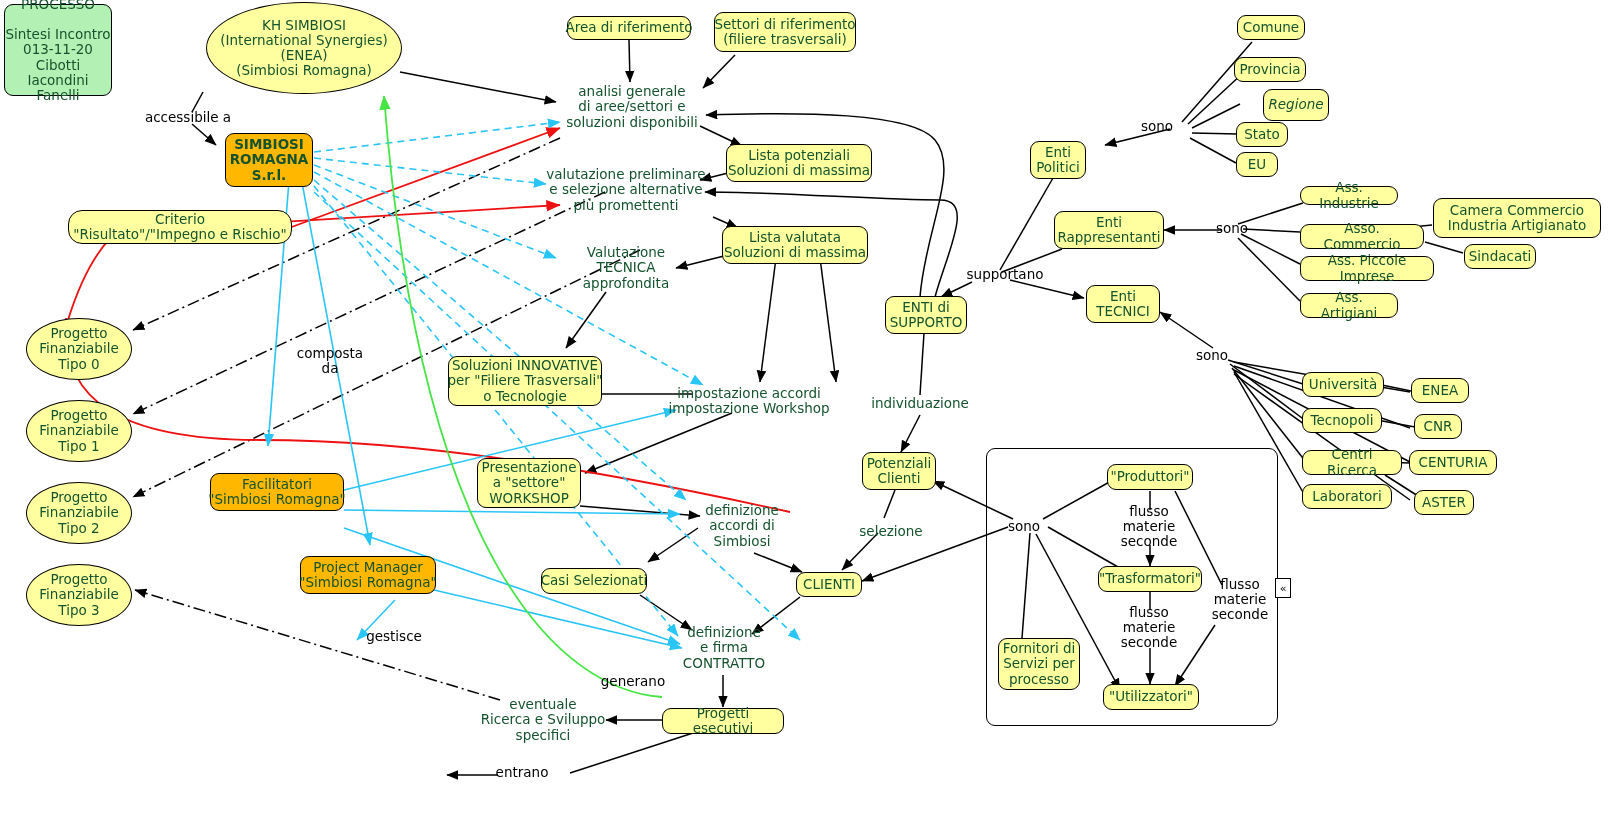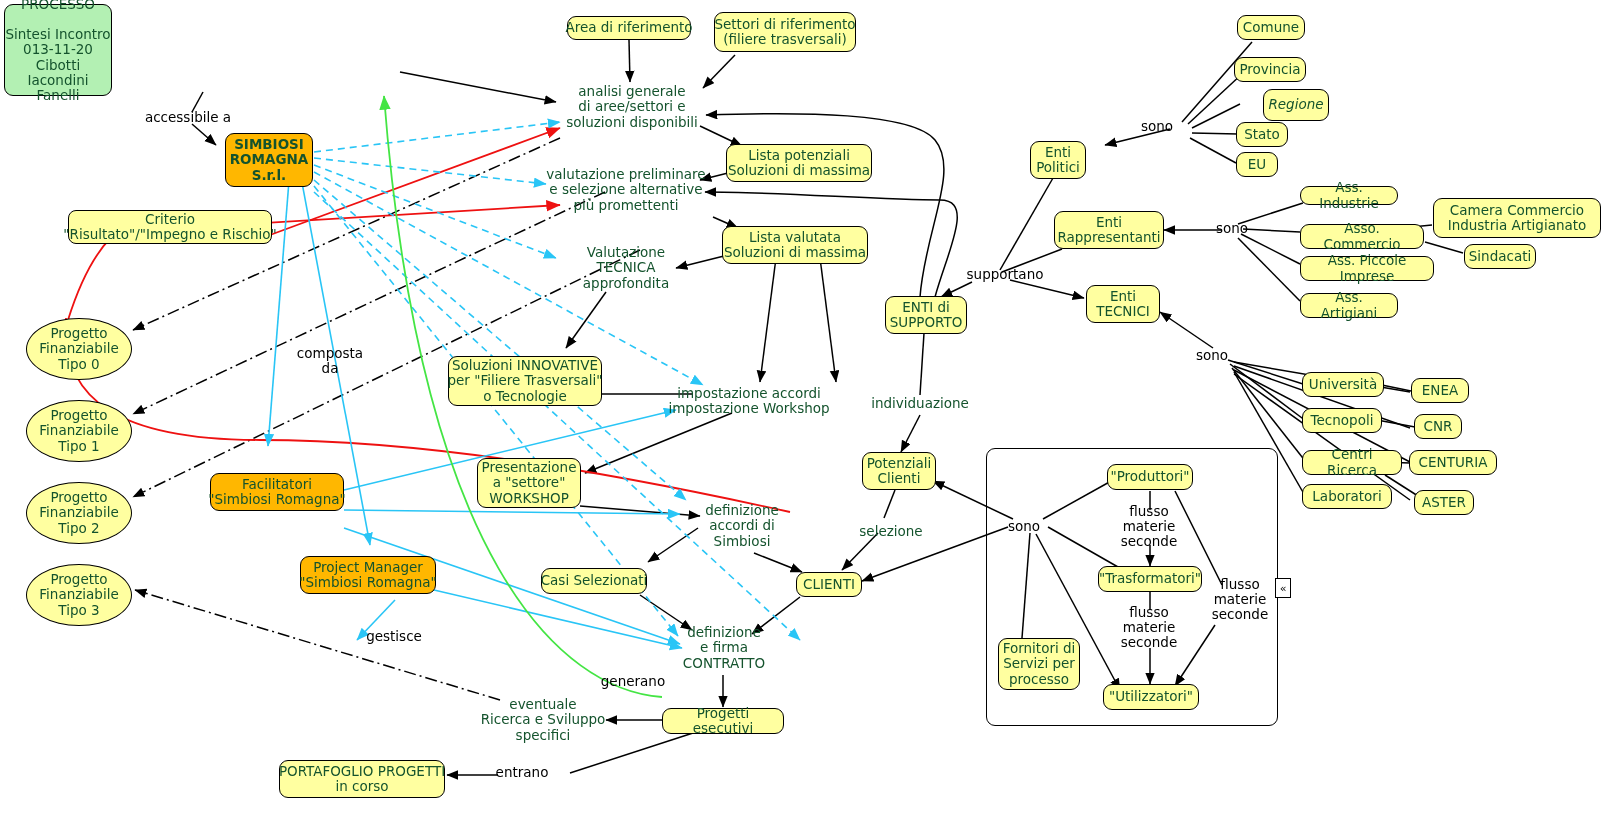"KH SIMBIOSI" div.node { html: none -> <div>KH SIMBIOSI (International Synergies) (ENEA) (Simbiosi Romagna)</div> }
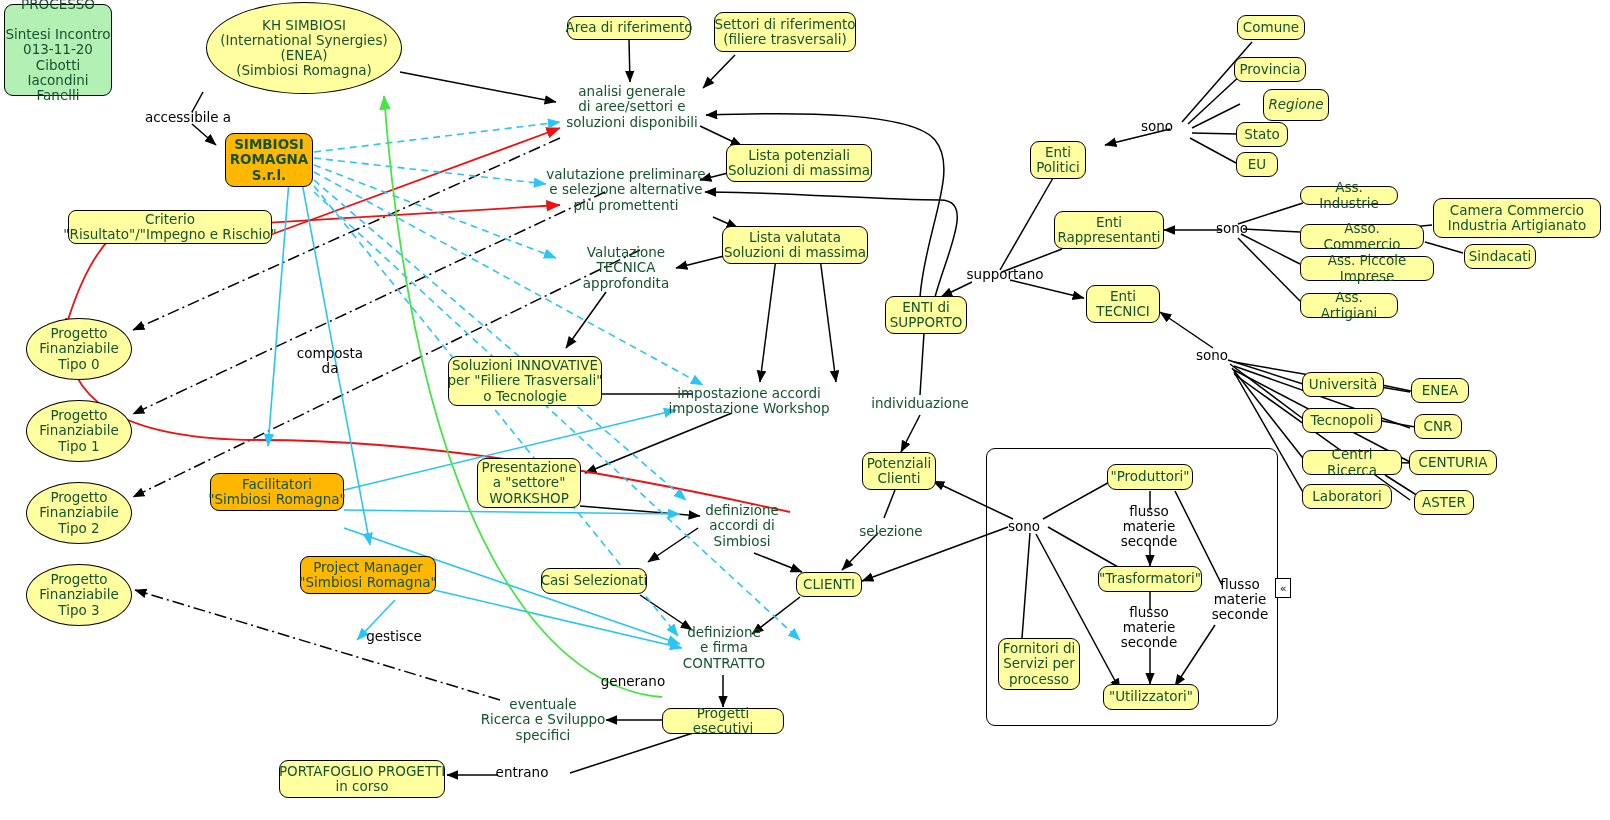"Criterio" div.node { border-radius: 8px -> 14px; width: 204px -> 224px }
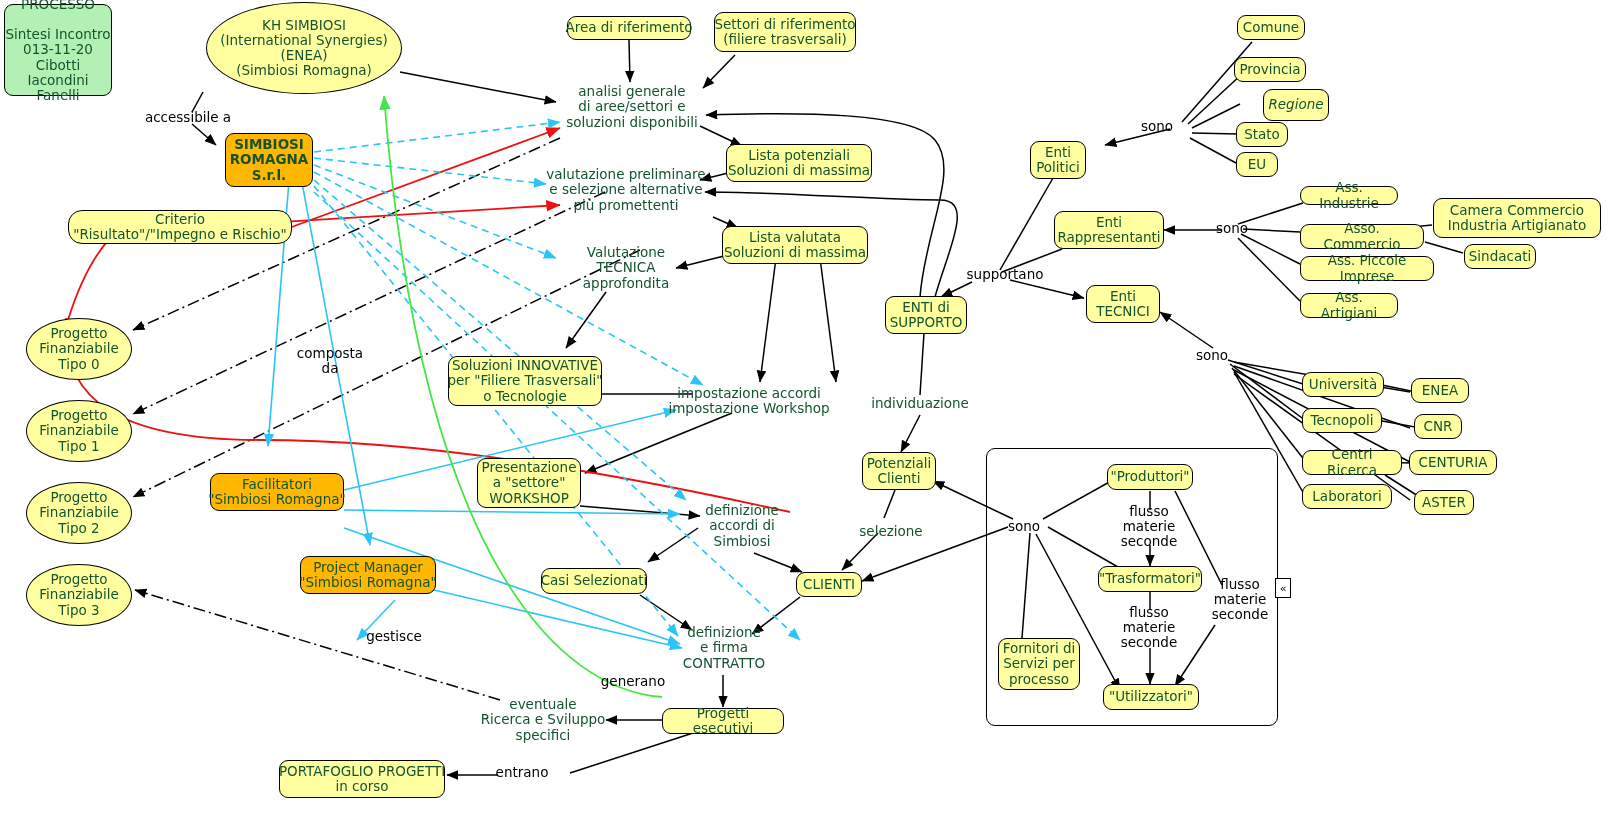"PORTAFOGLIO PROGETTI" div.node { html: <div>PORTAFOGLIO PROGETTI in corso</div> -> none }
